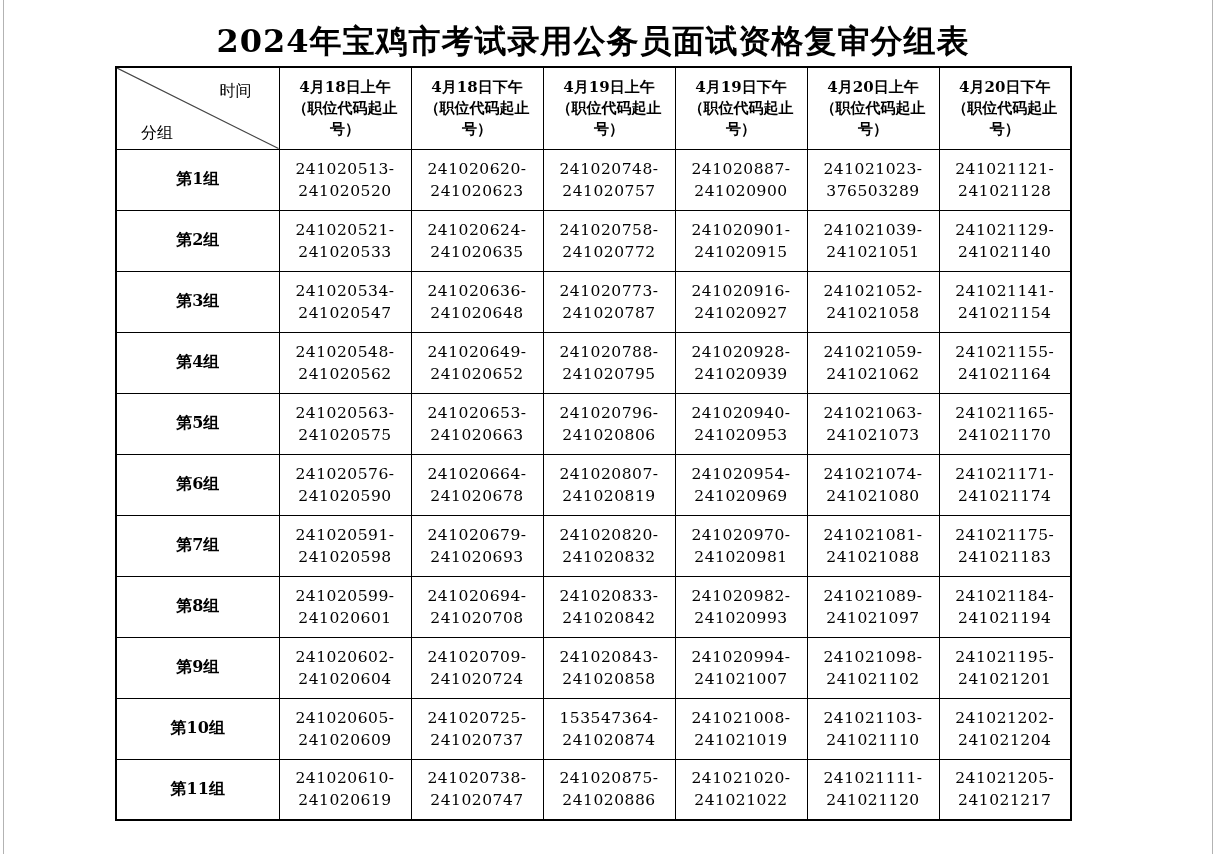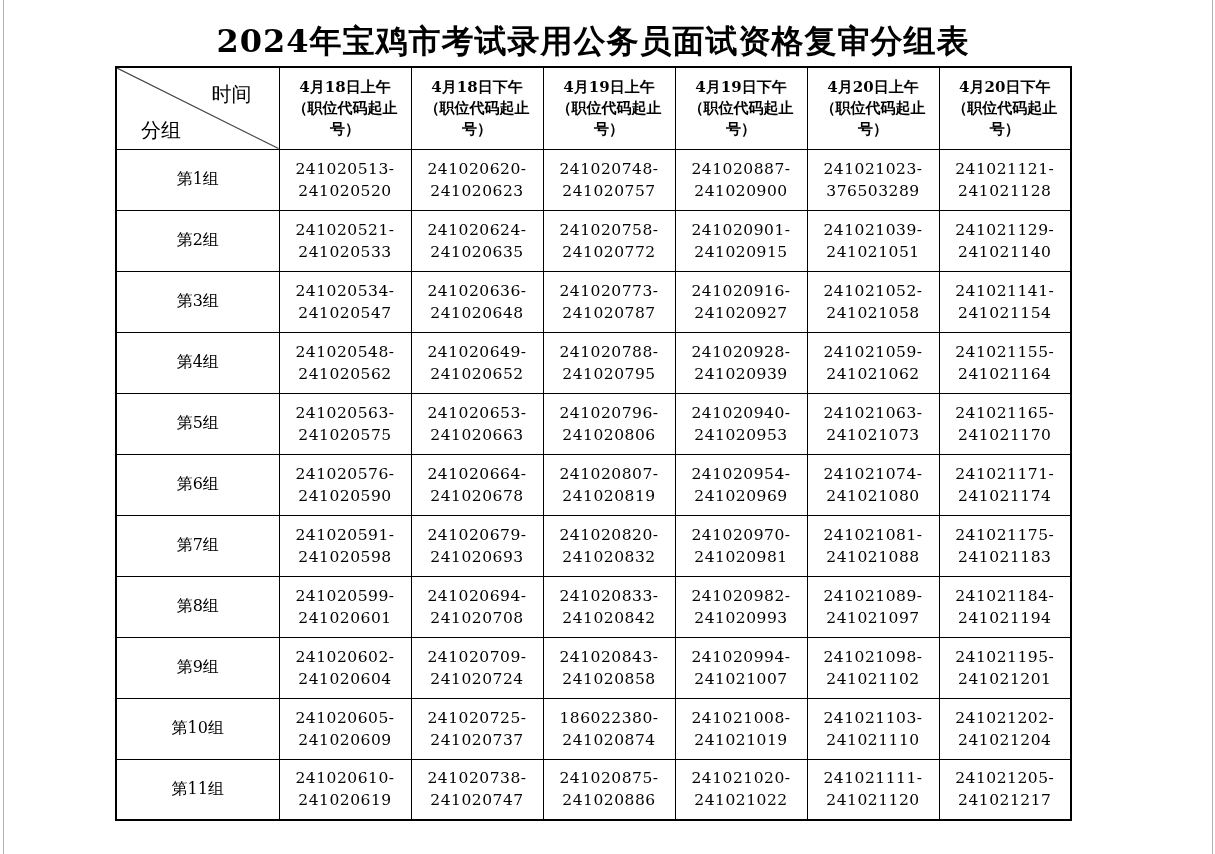"时间" .corner-cell { font-size: 20px -> 16px }
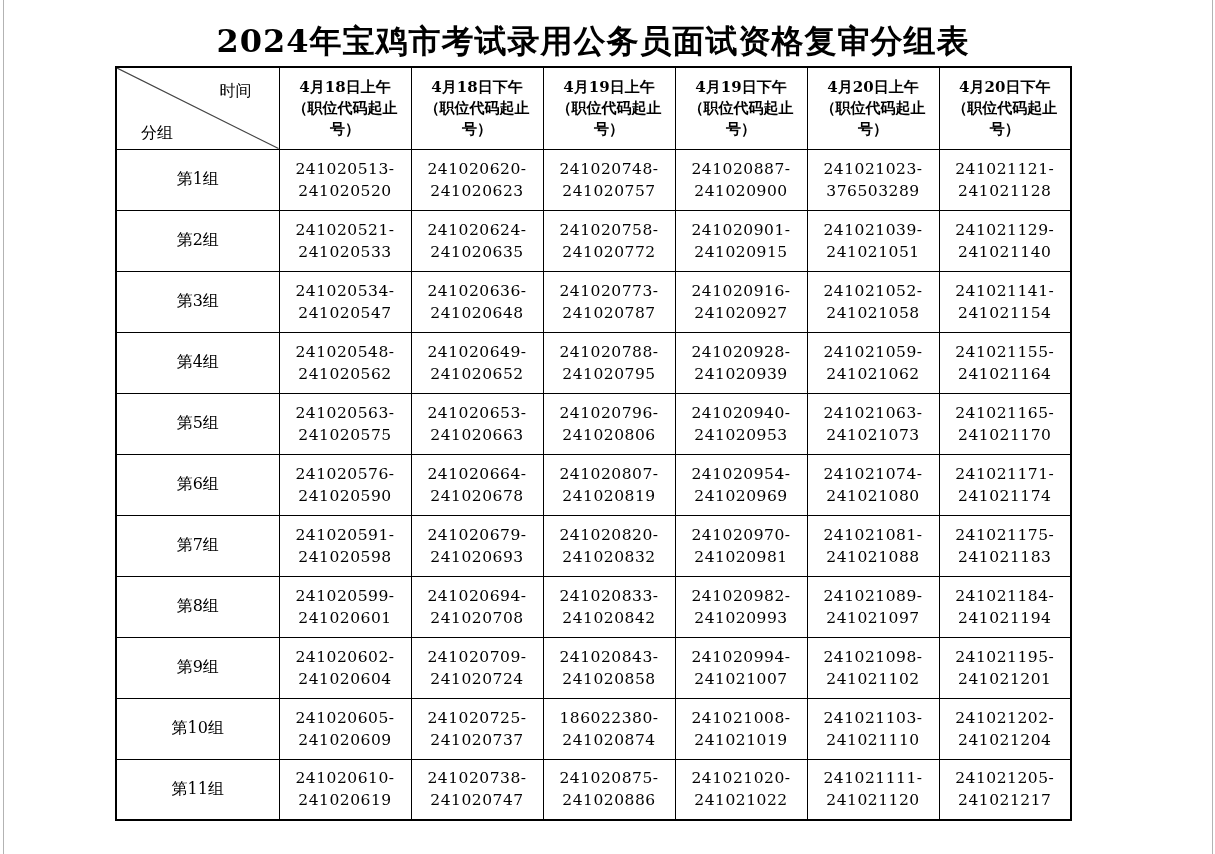"第1组" .group-cell { font-weight: normal -> bold }
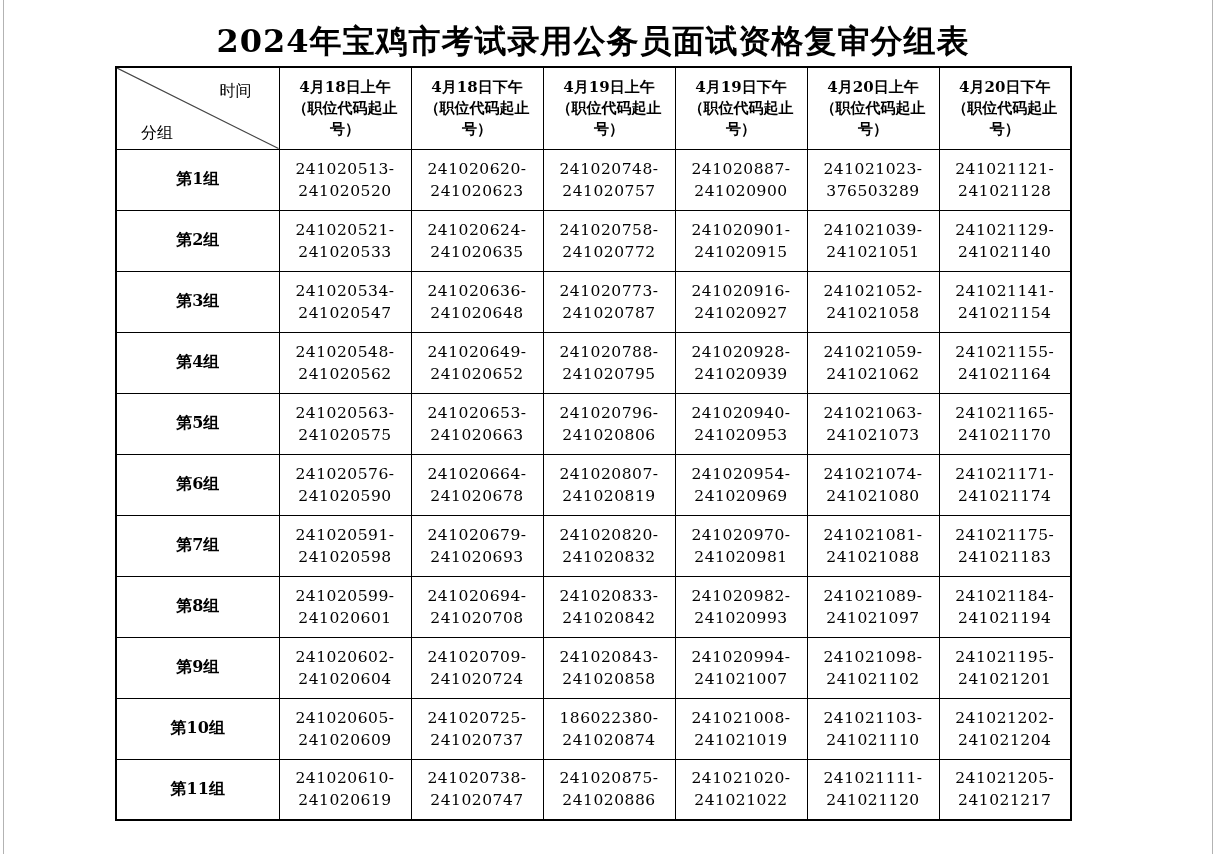"186022380-" div { text: 186022380- -> 153547364- }
